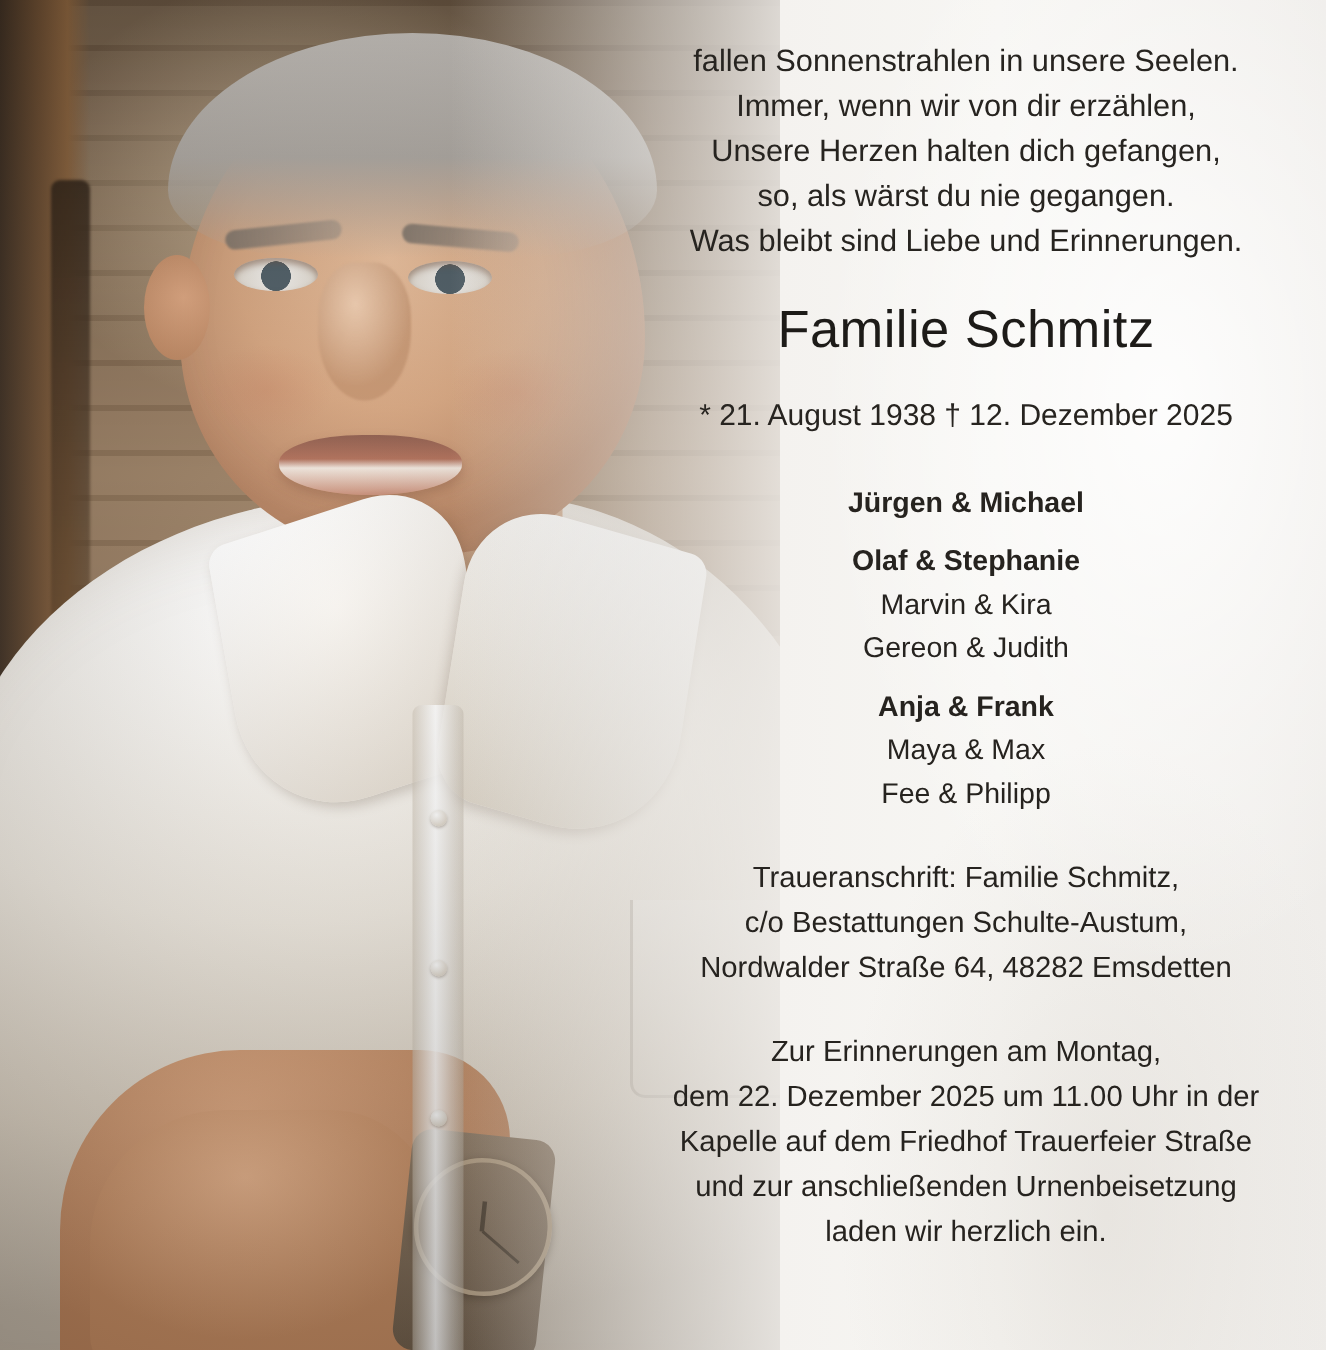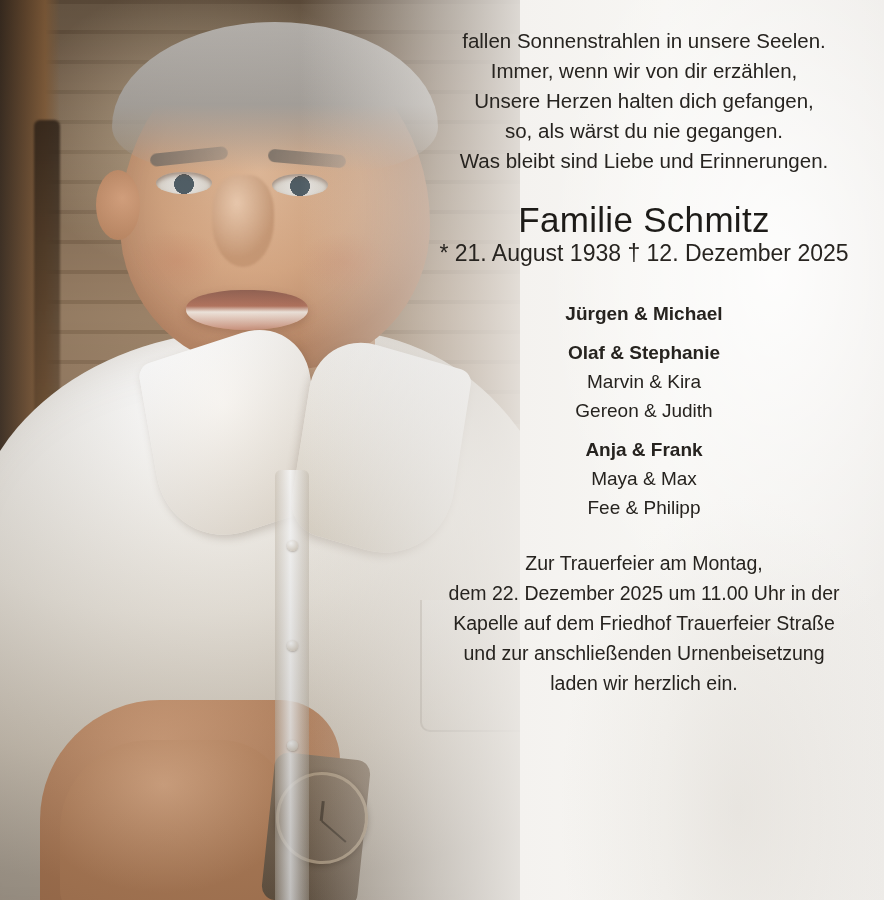"* 21. August 1938 †" .dates { font-size: 23px -> 20px; margin-top: 0 -> 26px }
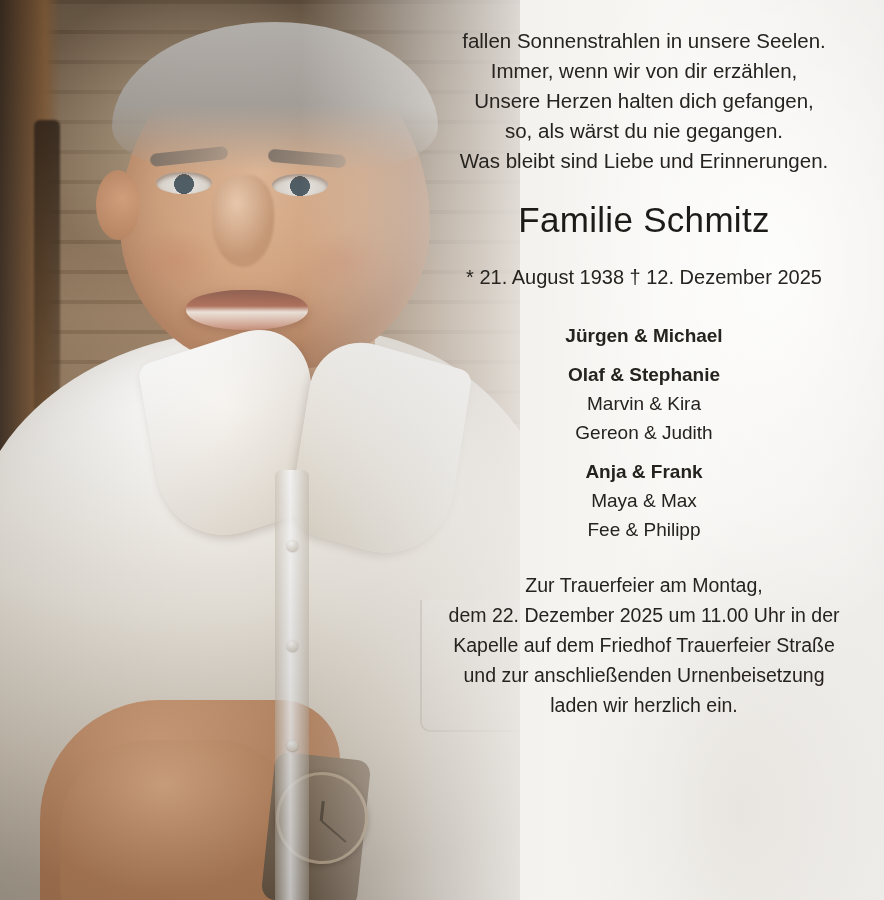"Traueranschrift: Familie Schmitz," div.addr { html: none -> <div> <div>Traueranschrift: Familie Schmitz,</div> <div>c/o Bestattungen Schulte-Austum,</div> <div>Nordwalder Straße 64, 48282 Emsdetten</div> </div> }
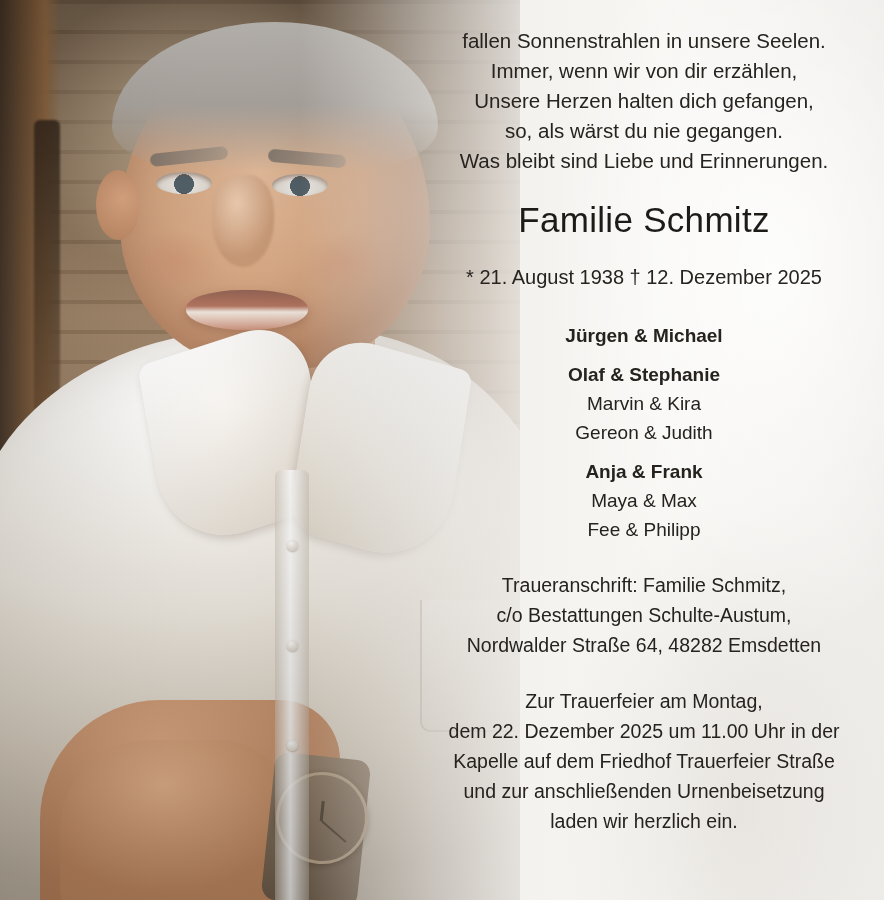"Zur Trauerfeier am Montag," div { text: Trauerfeier -> Erinnerungen }
